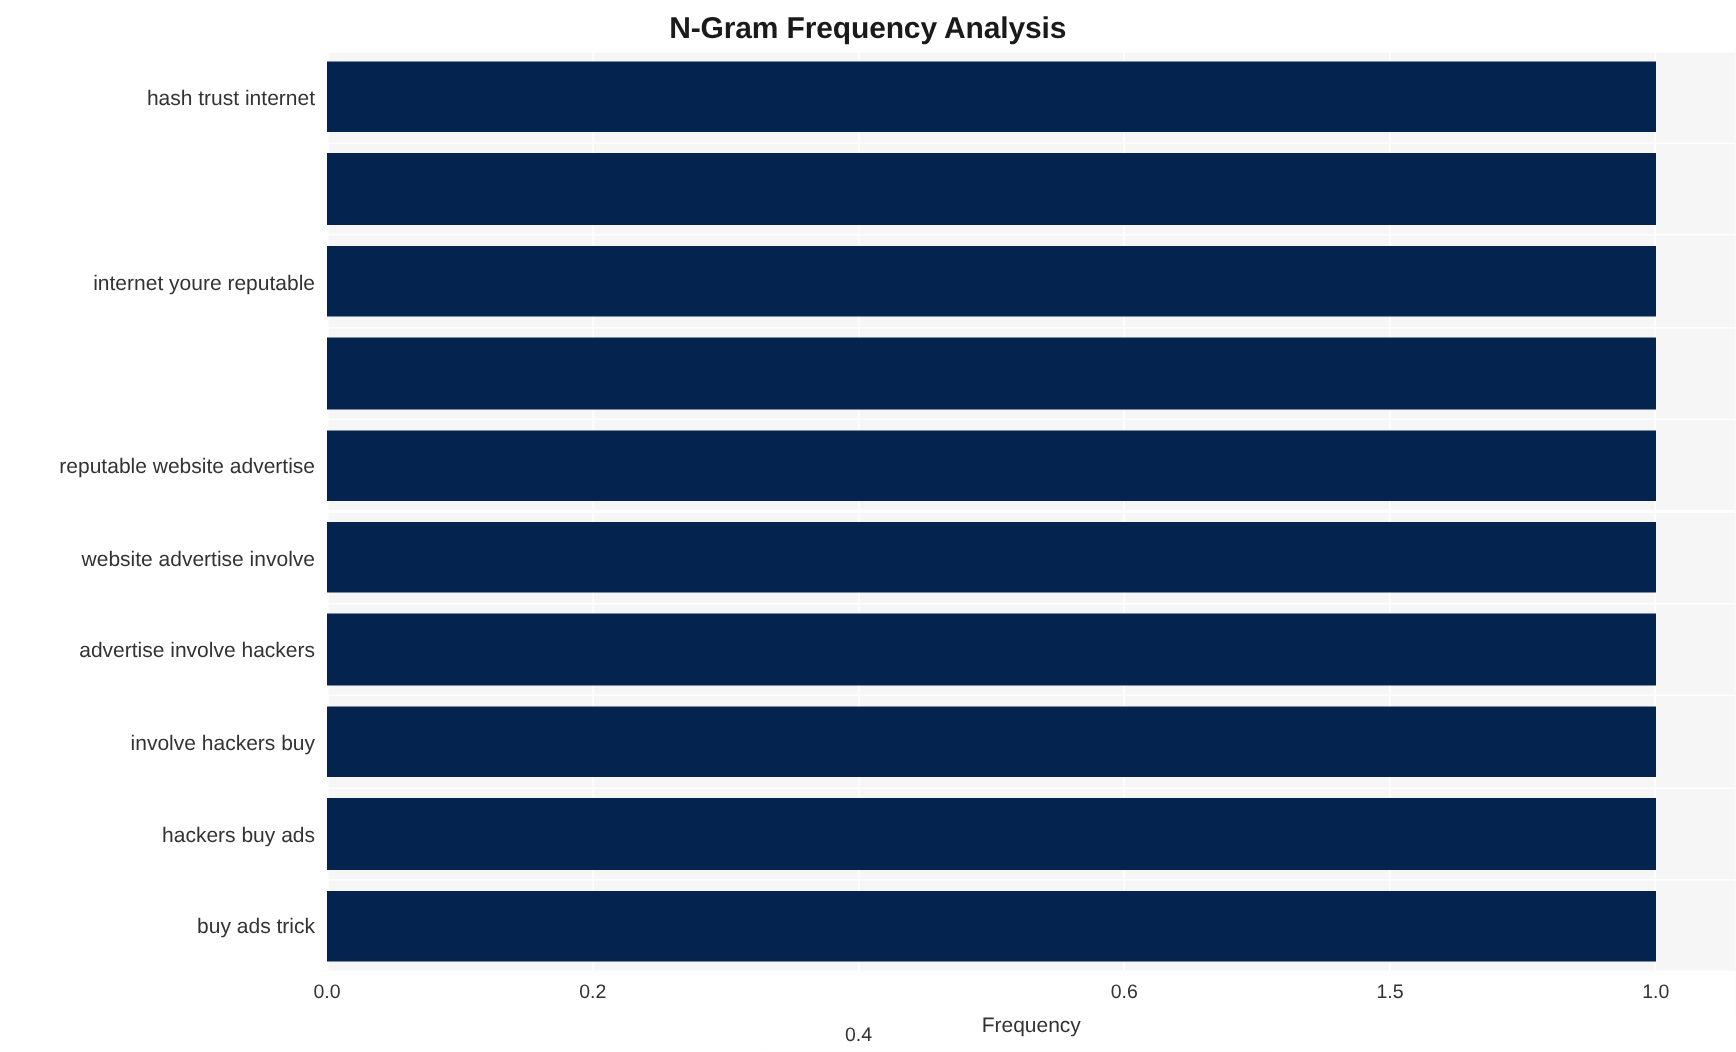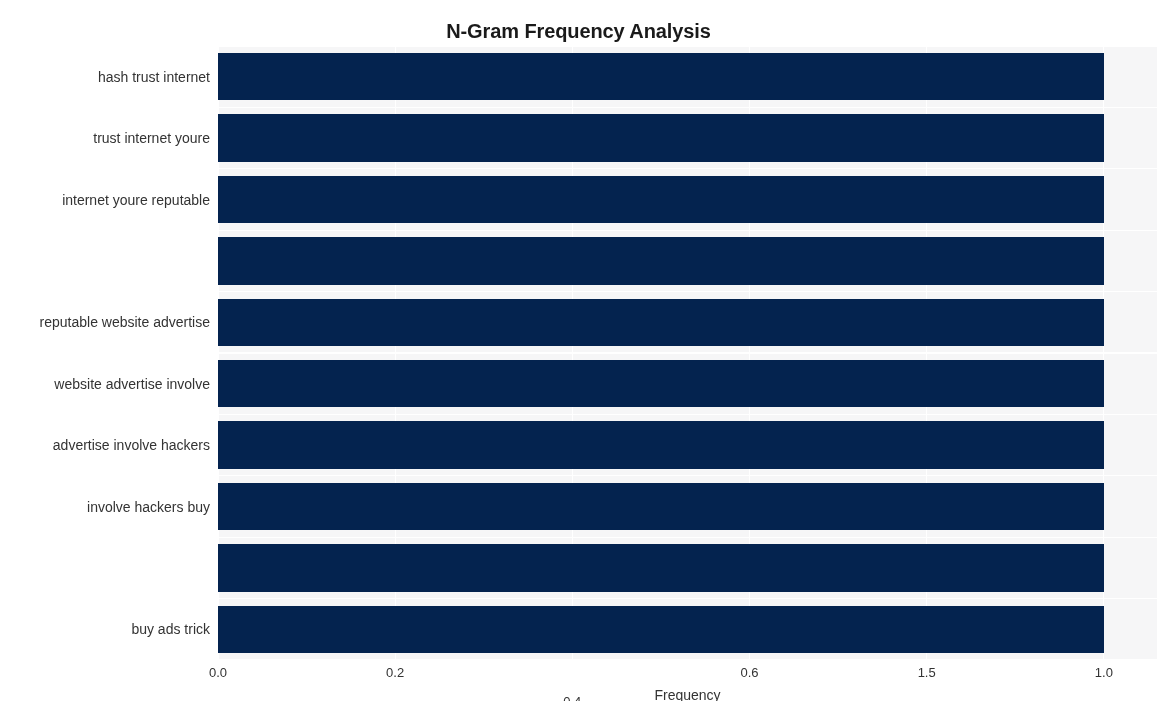"N-Gram Frequency Analysis" #figure { top: 12px -> 0 }
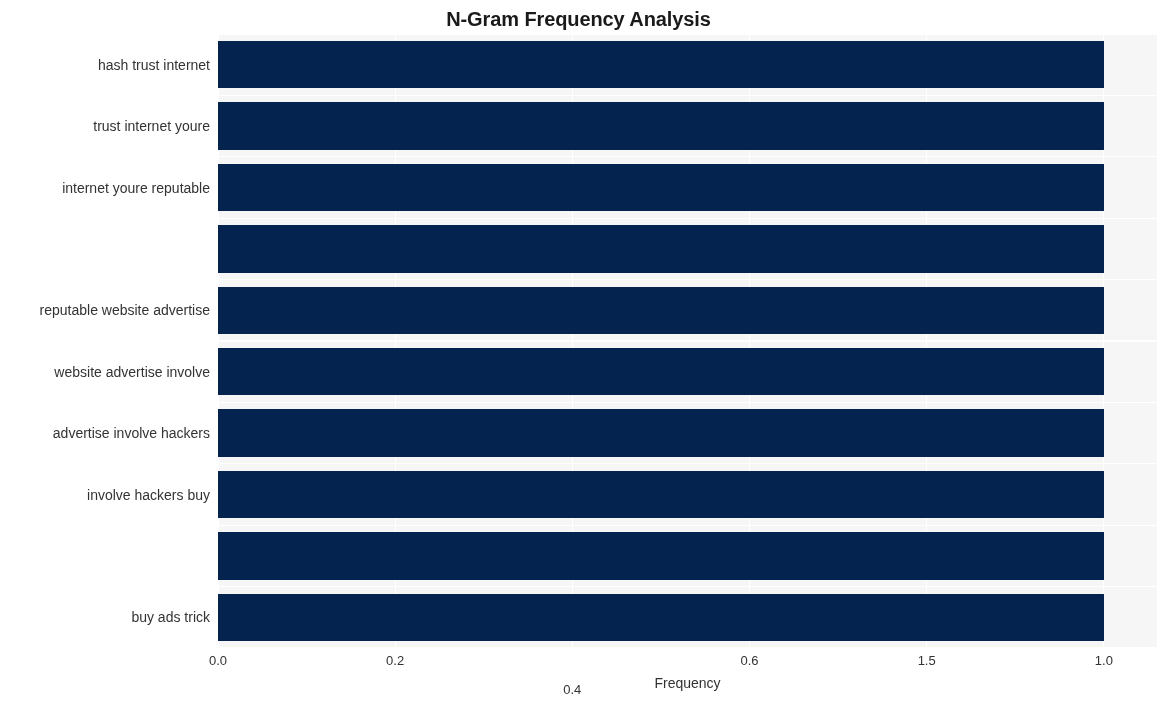"trust internet youre" div.ytick { html: <div>trust internet youre</div> -> none }
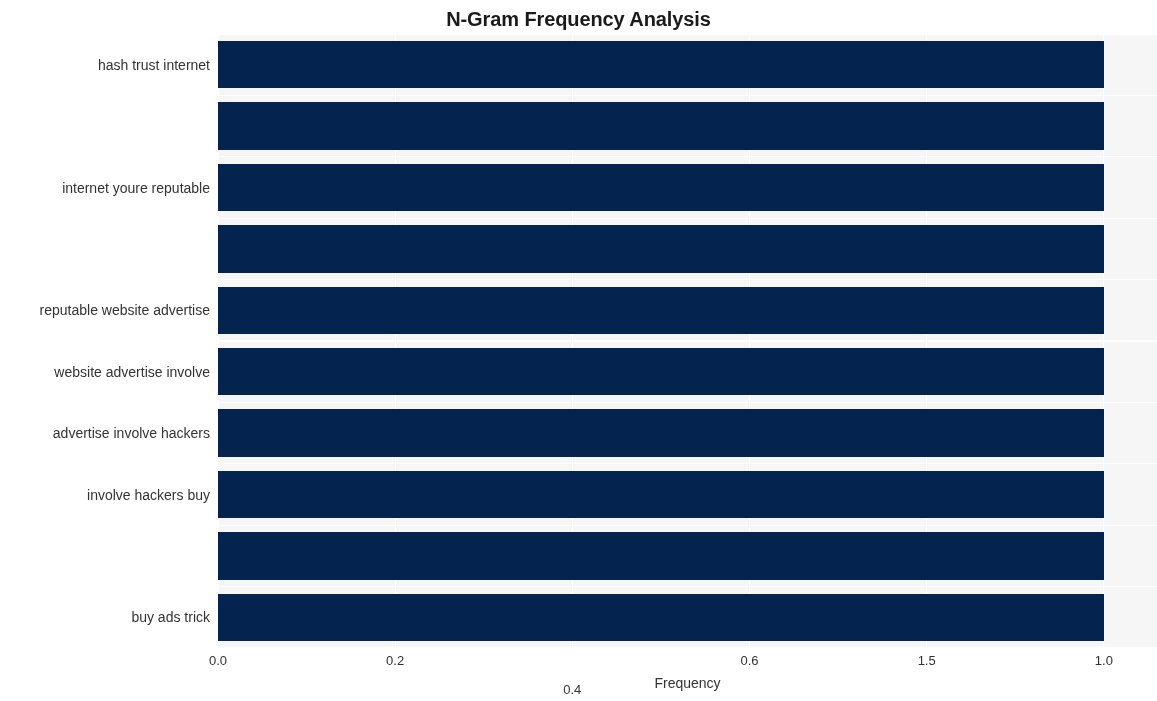"hackers buy ads" div.ytick { html: none -> <div>hackers buy ads</div> }
